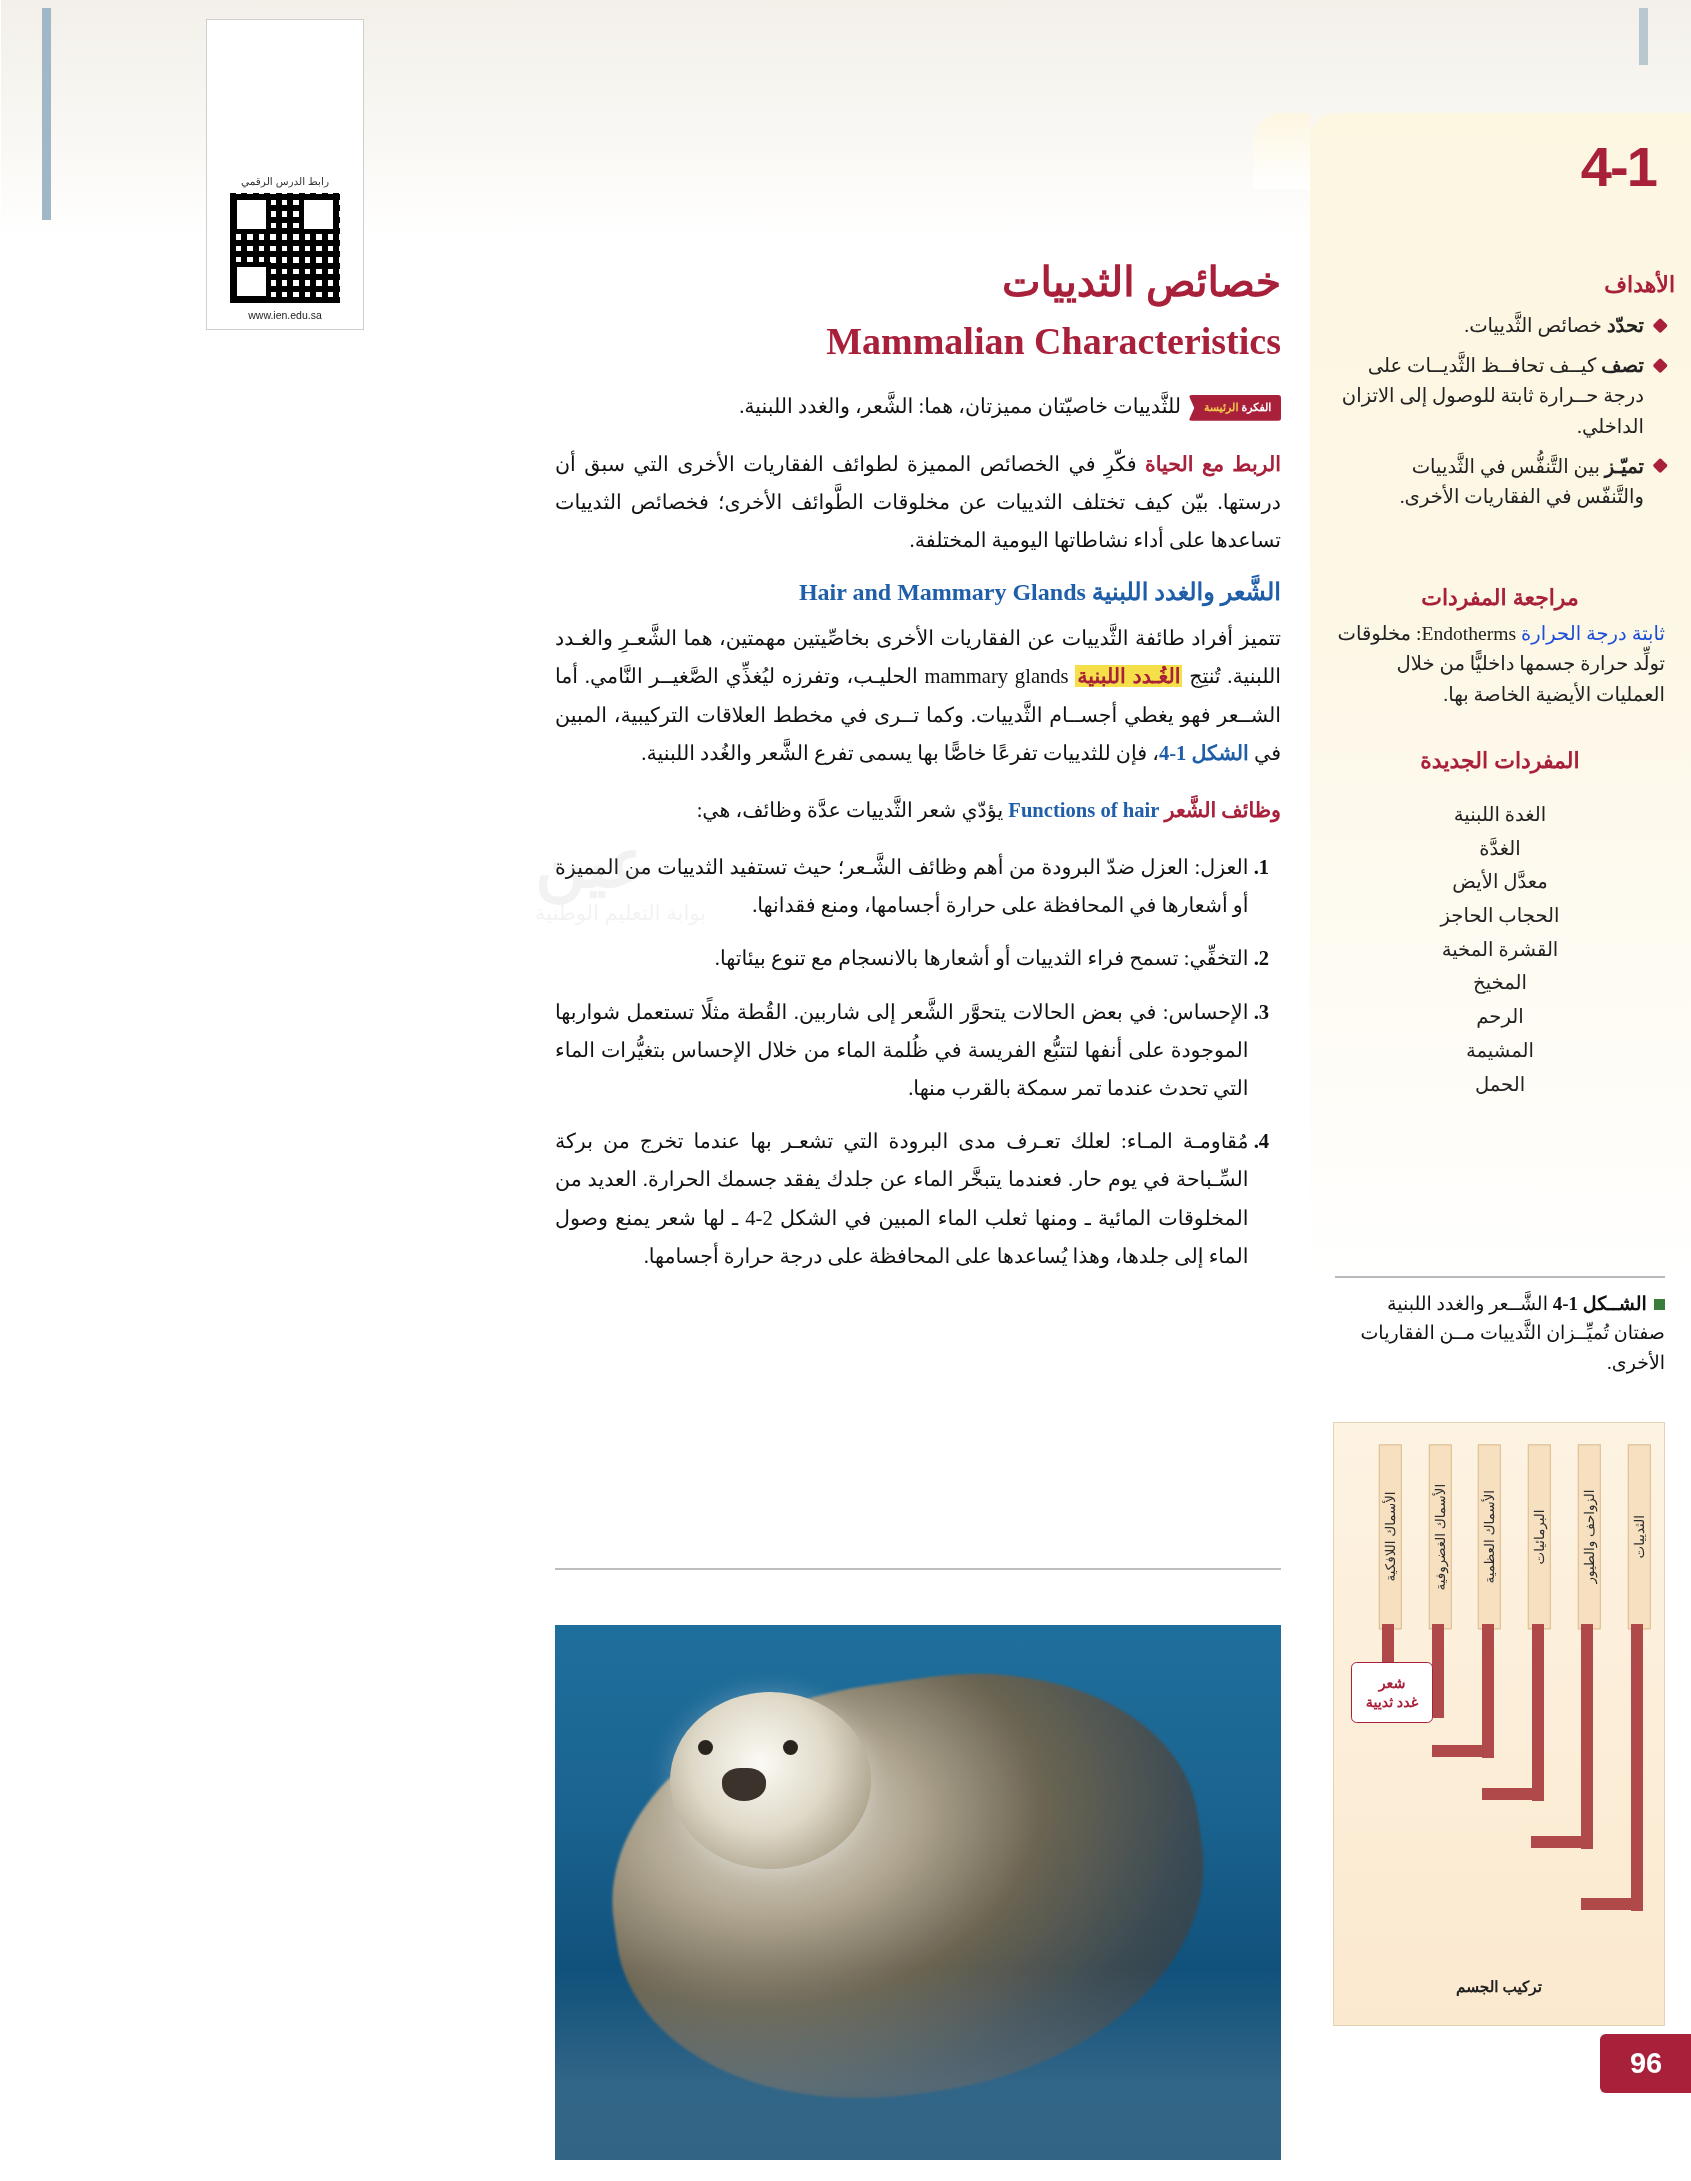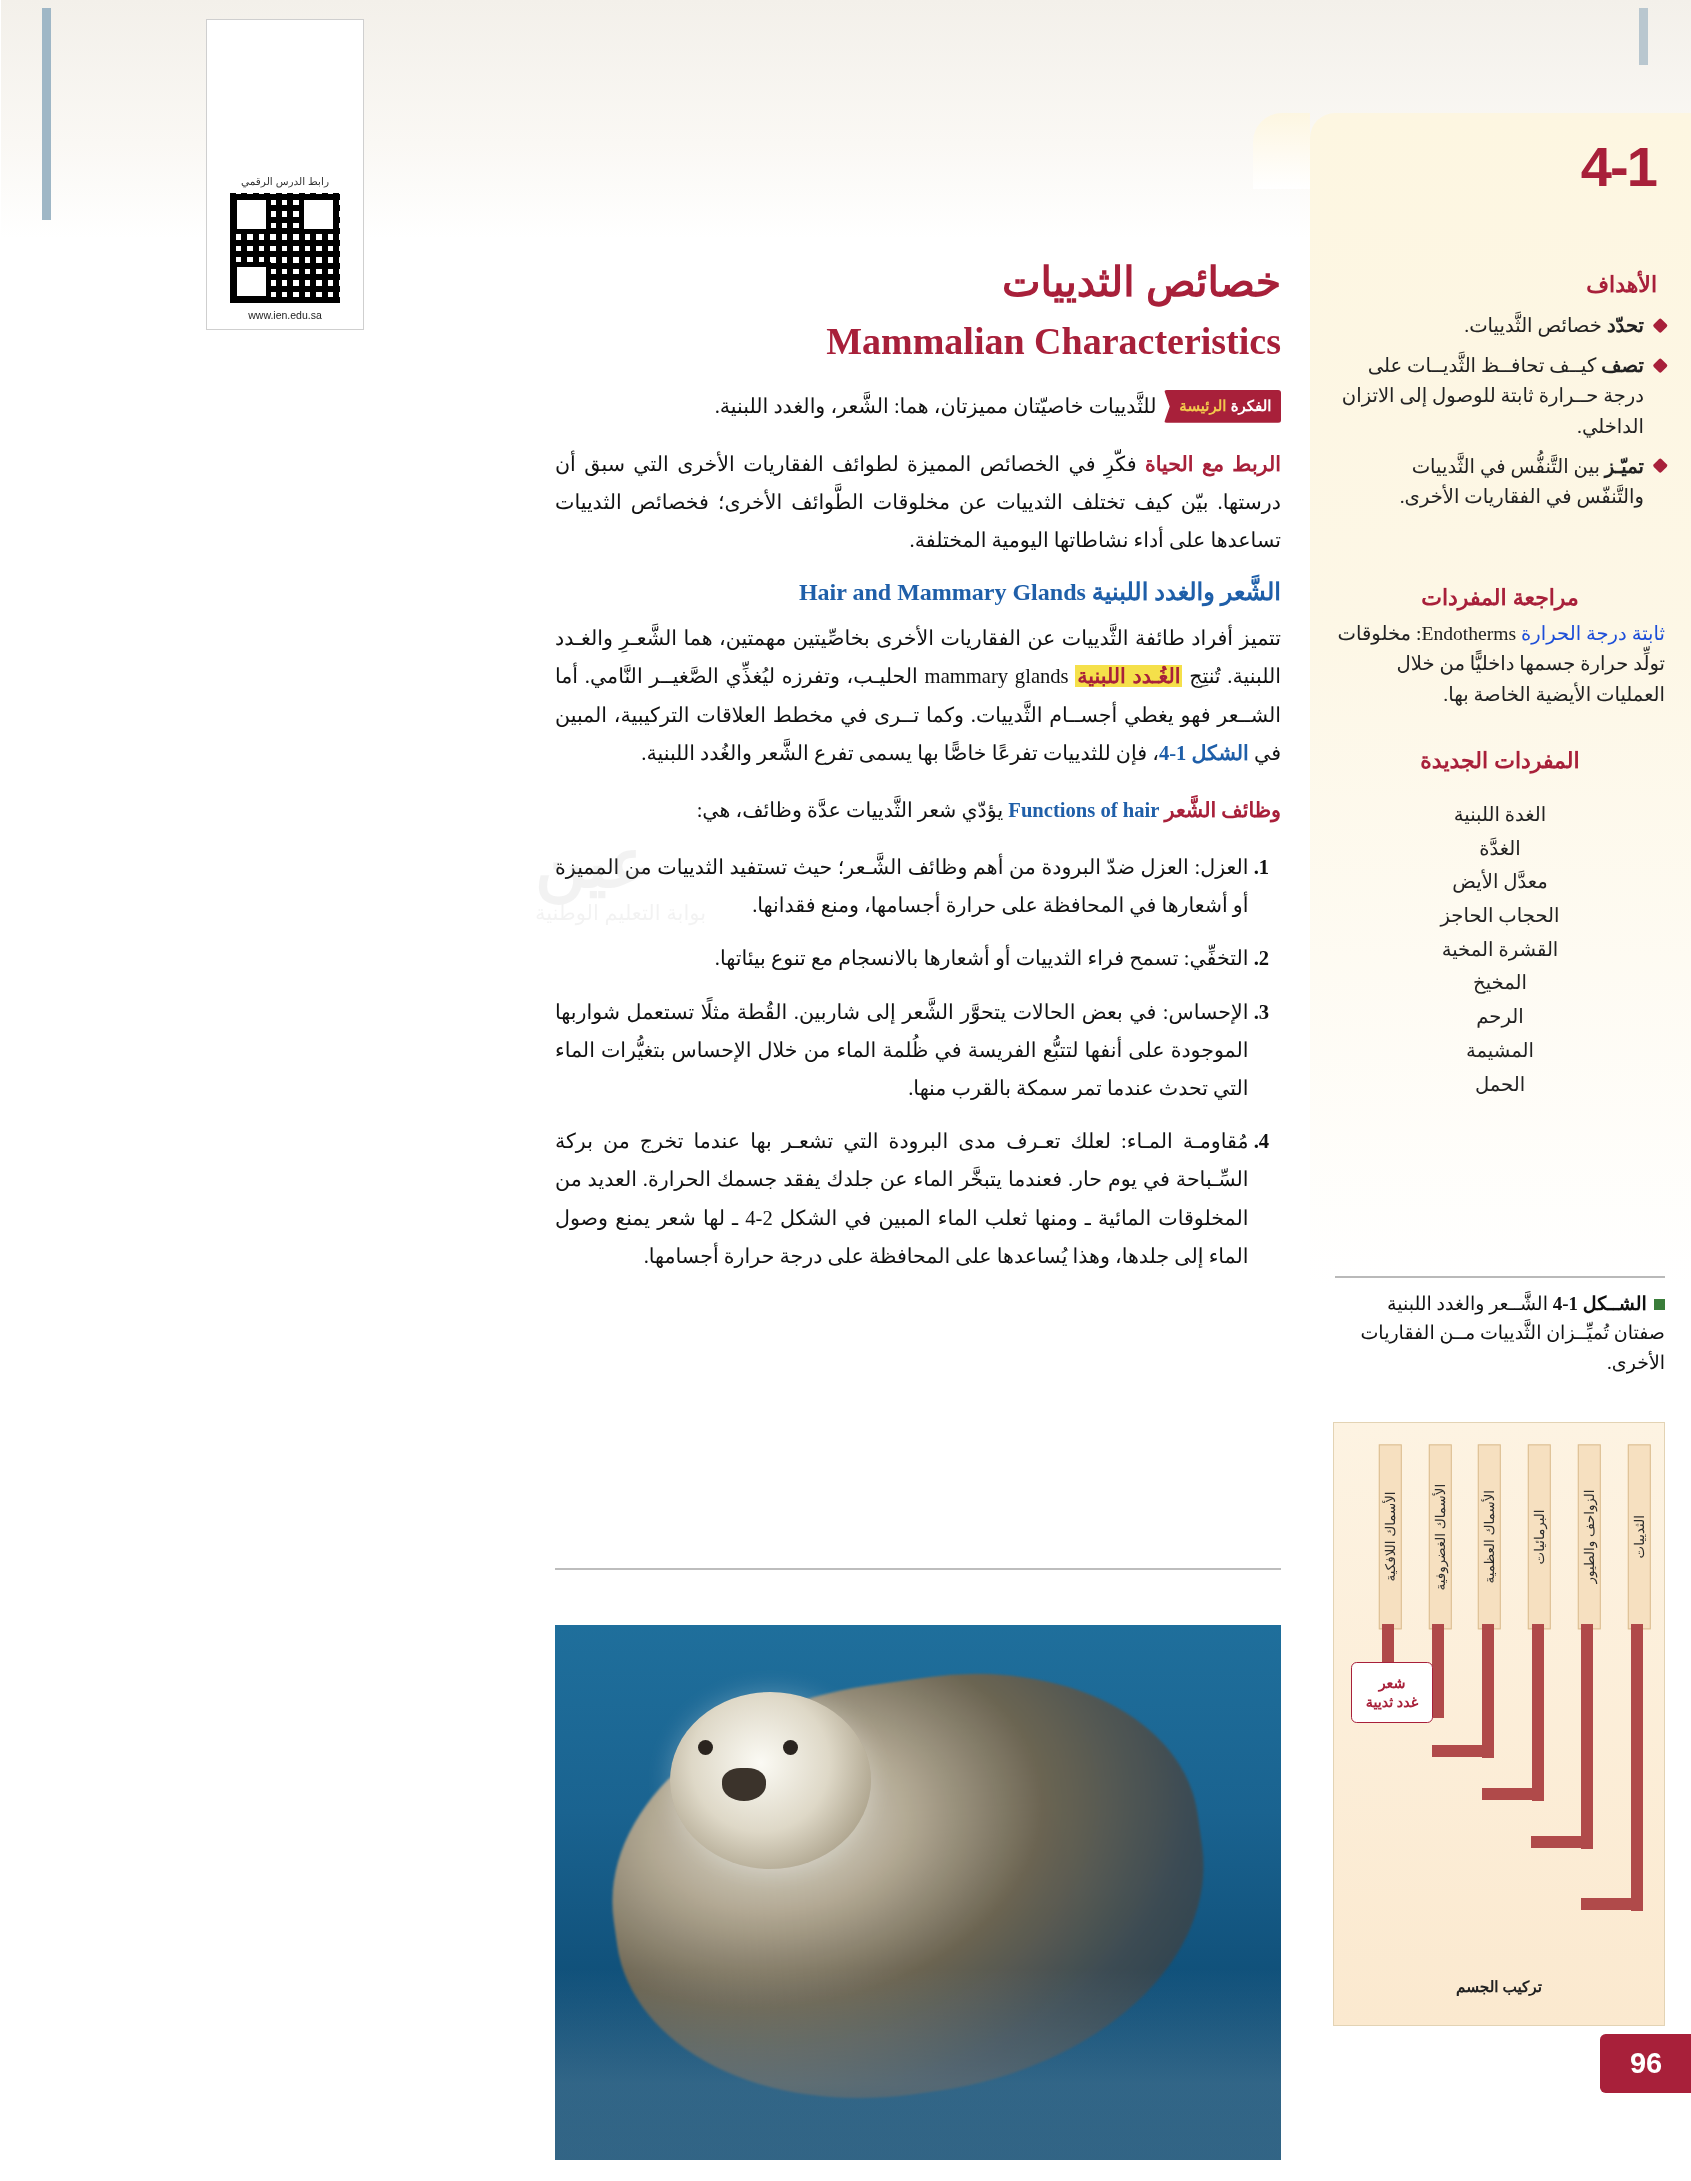"الأهداف" .sb-head { right: 35px -> 17px }
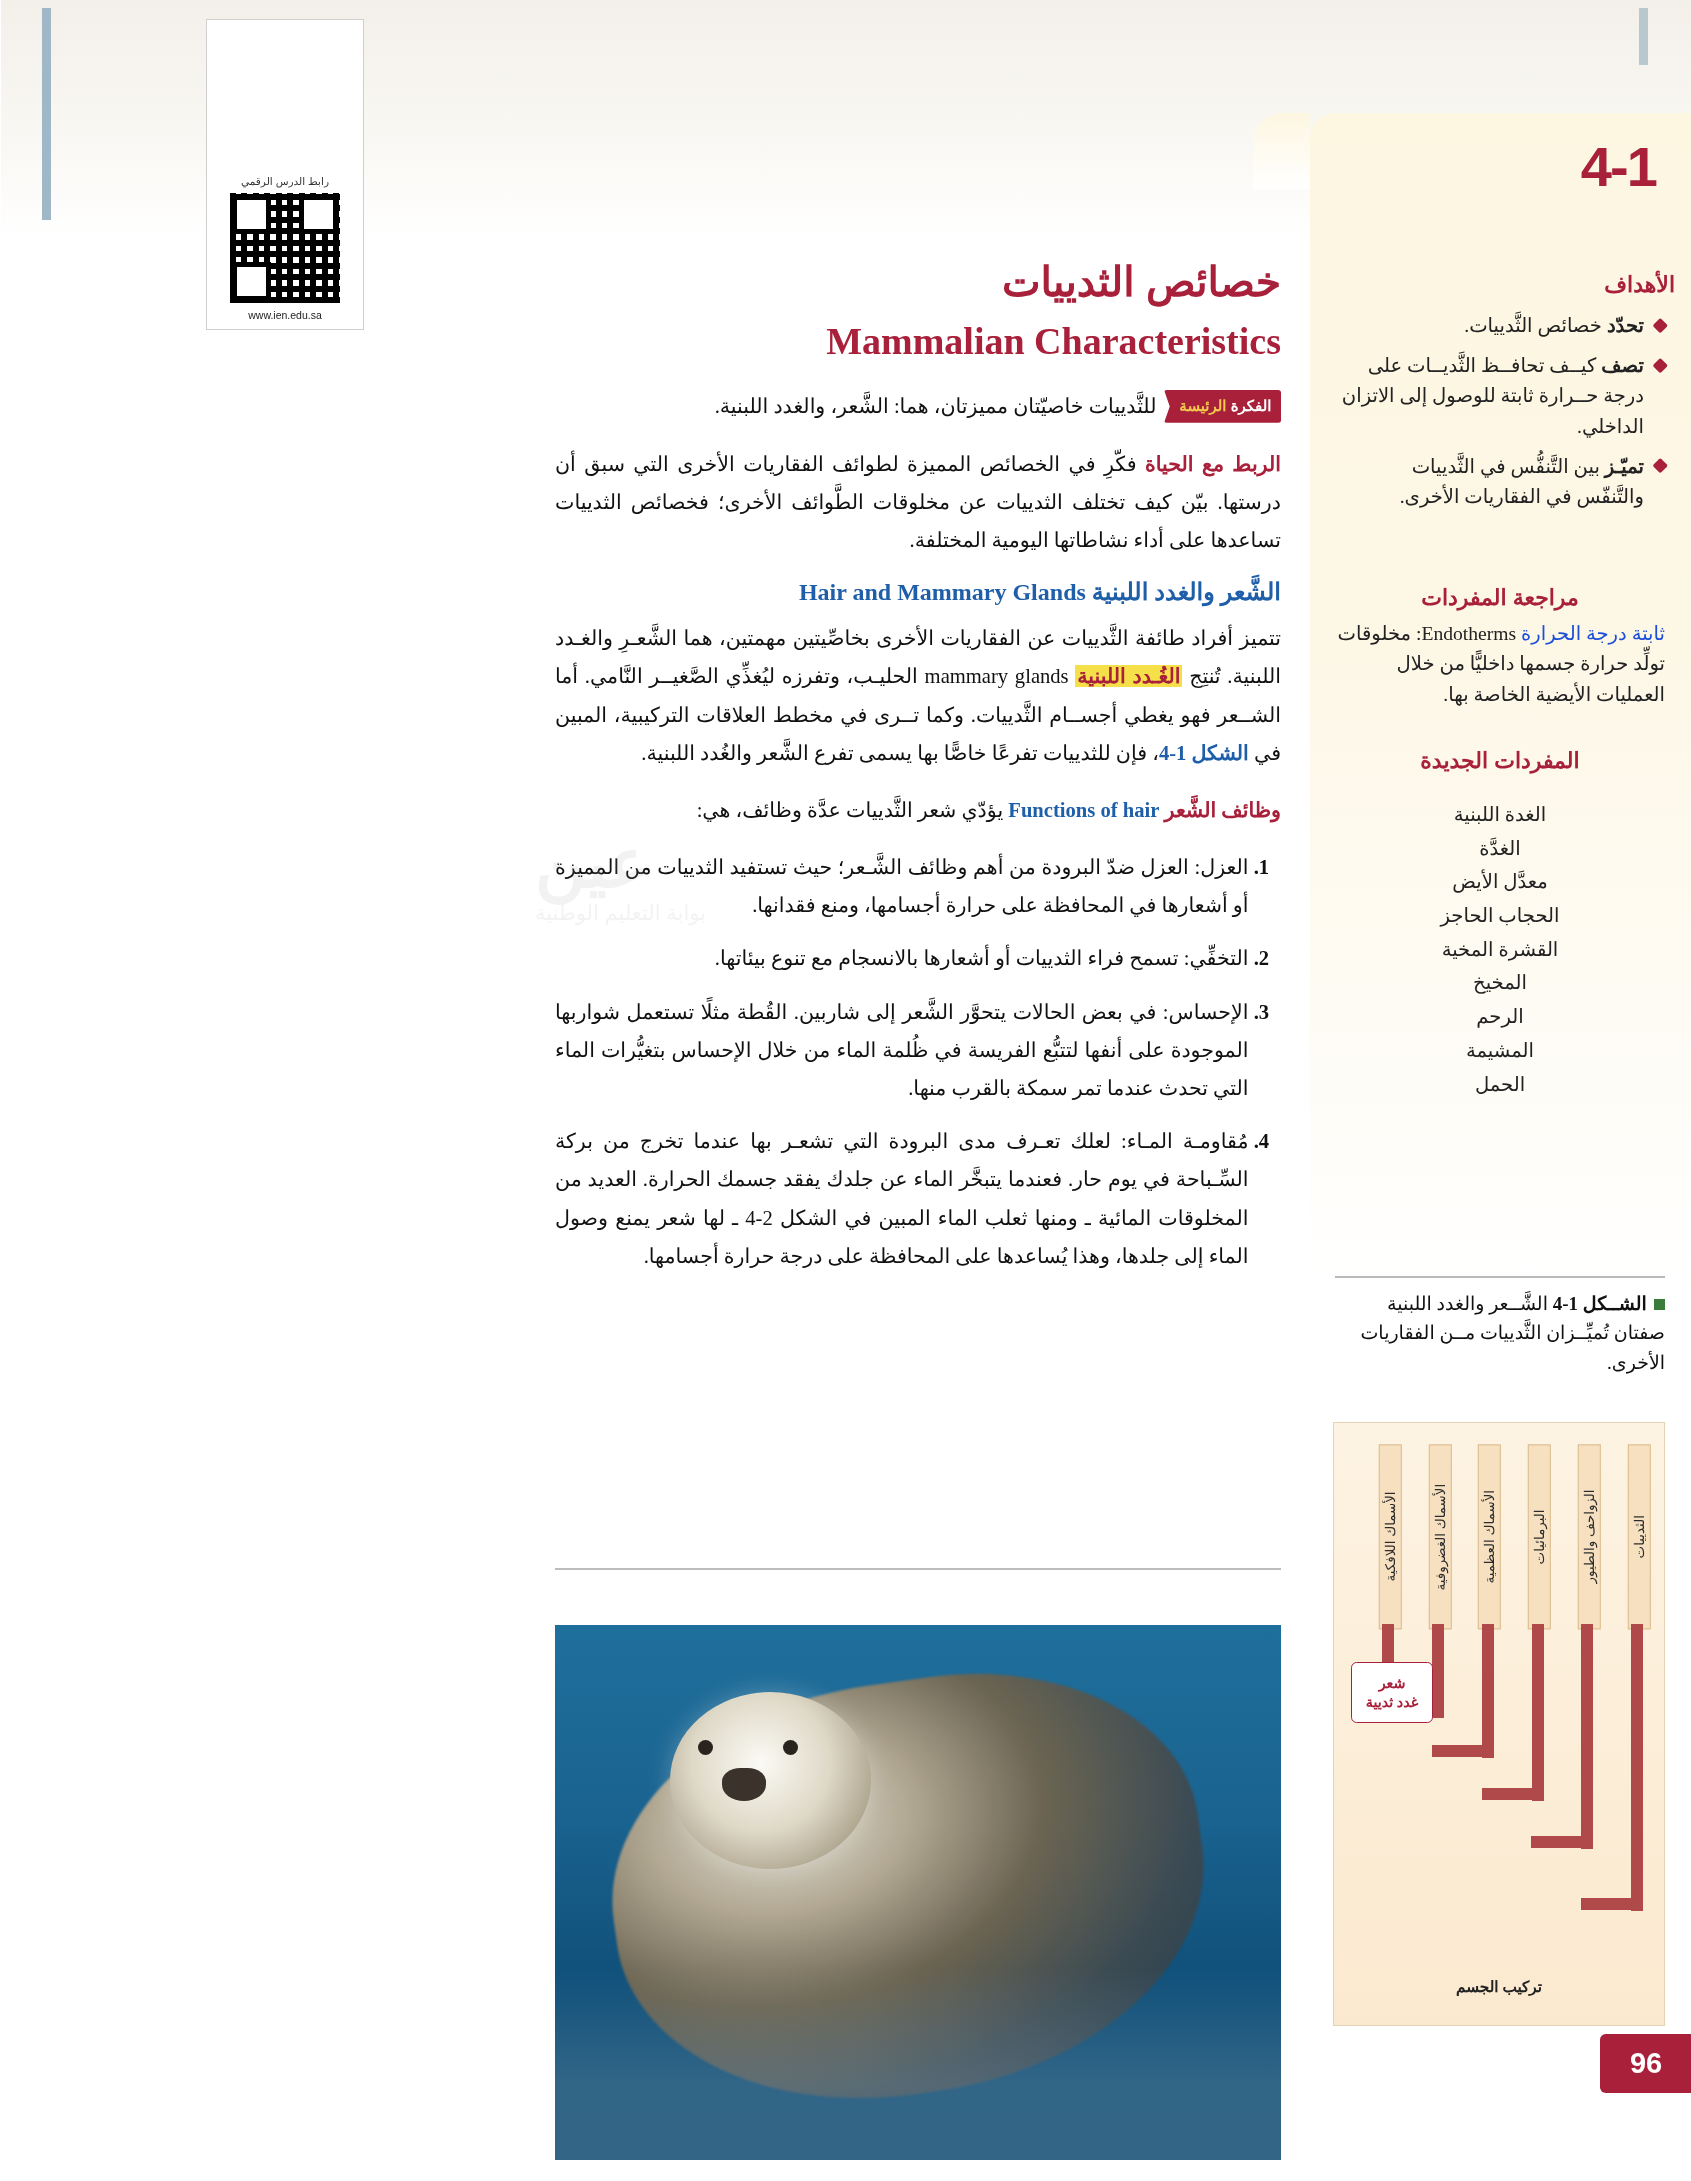"الفكرة الرئيسة" .badge { font-size: 15px -> 11px }
